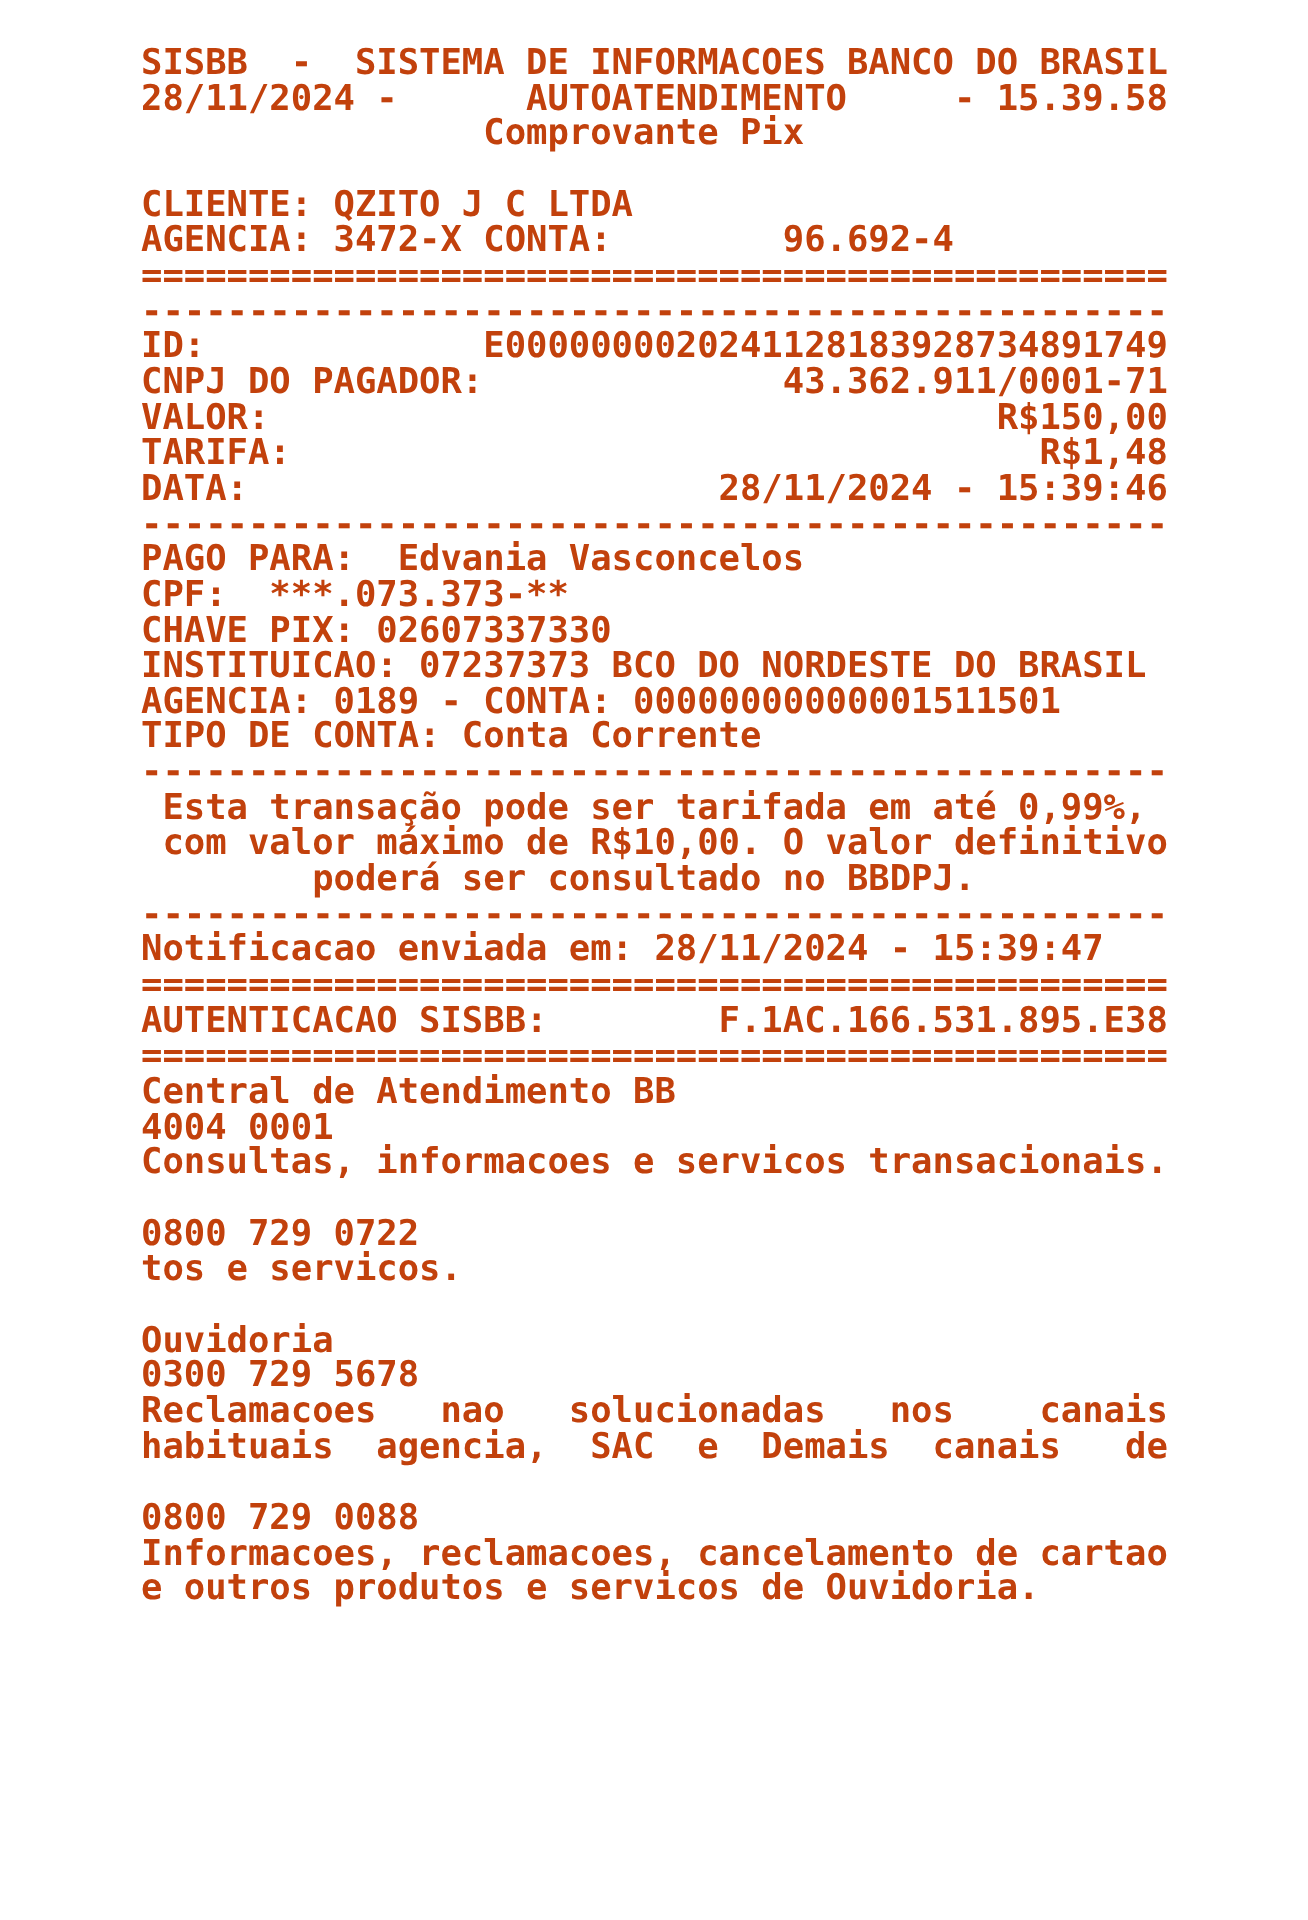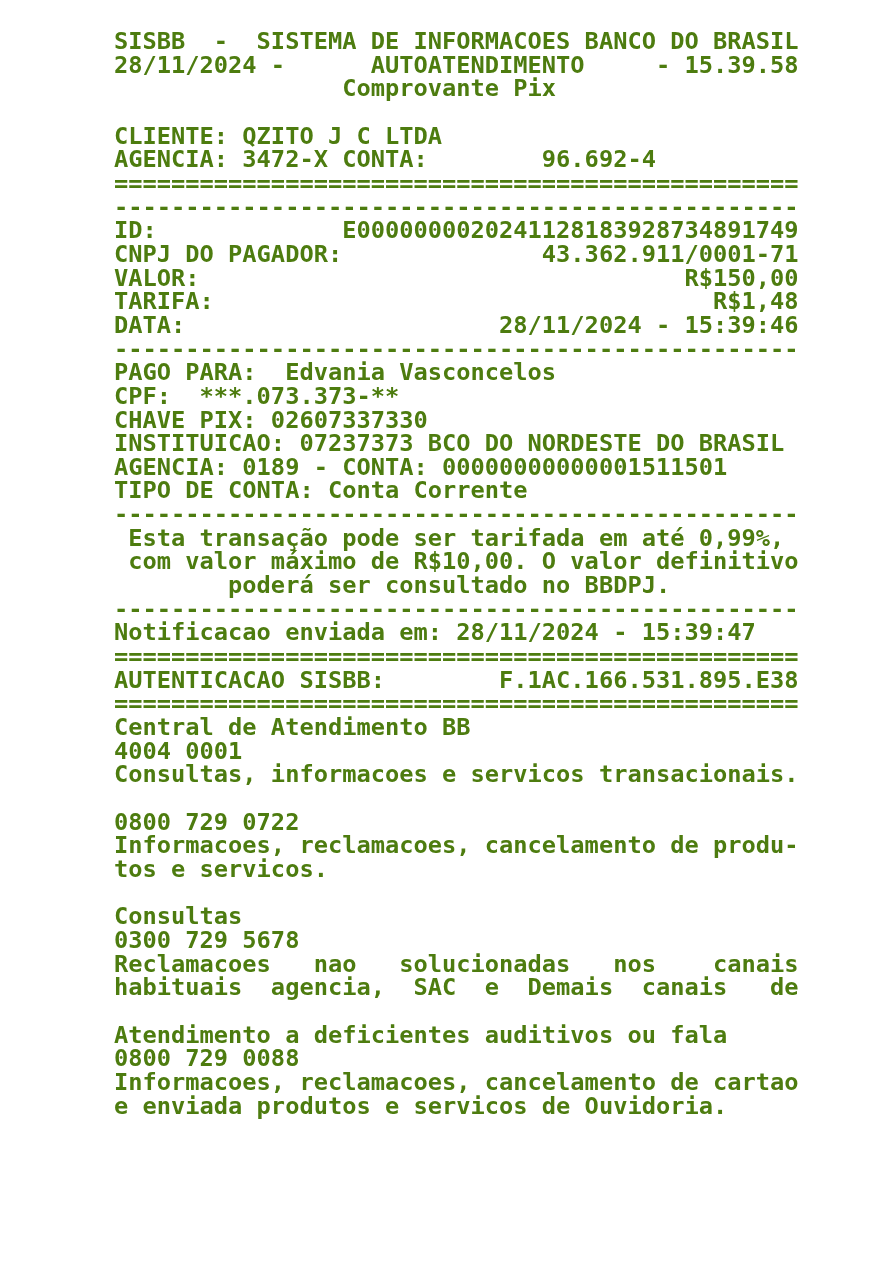"SISBB - SISTEMA DE INFORMACOES" .receipt { color: #4d7c0f -> #c2410c; margin-left: 20px -> none }
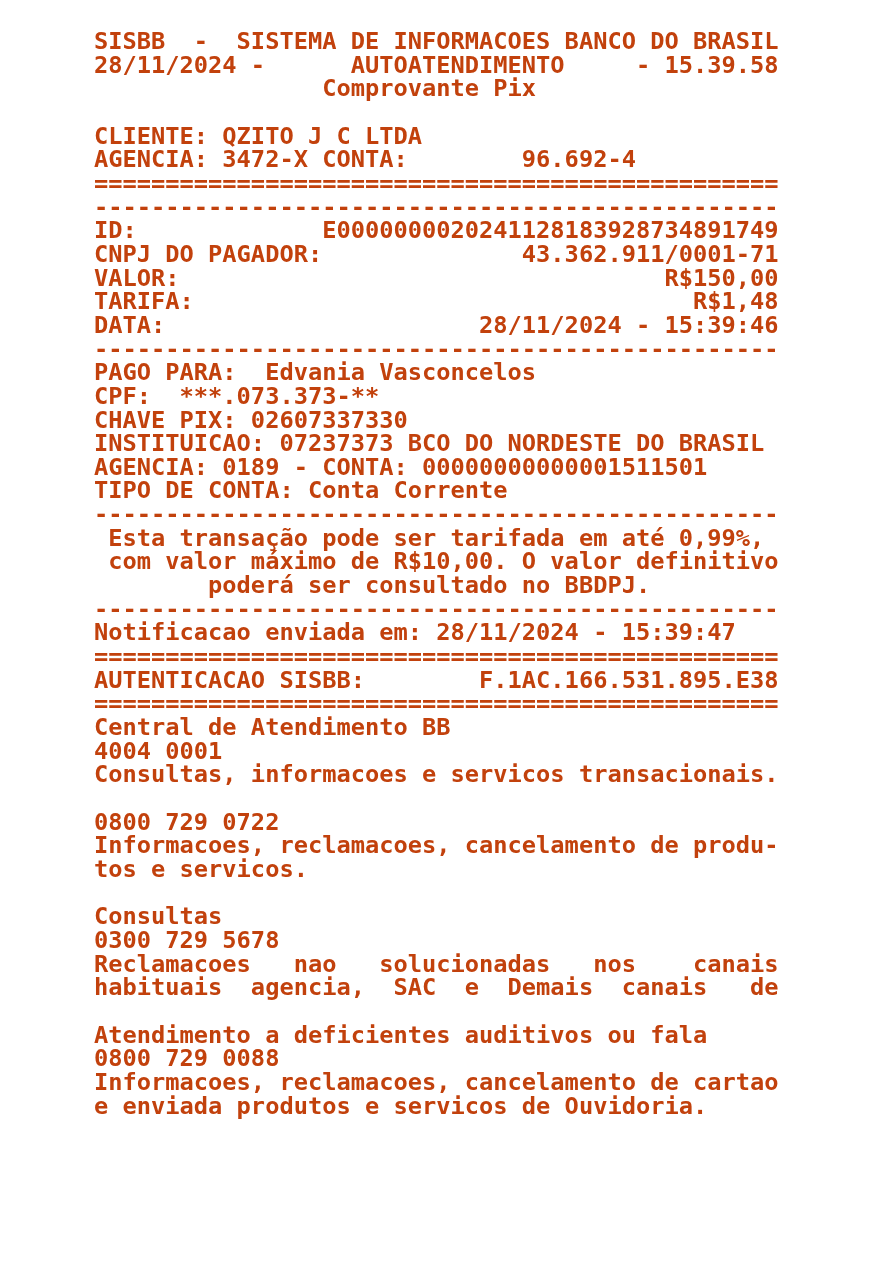"Informacoes, reclamacoes, cancelamento de produ-" div.ln { html: <div>Informacoes, reclamacoes, cancelamento de produ-</div> -> none }
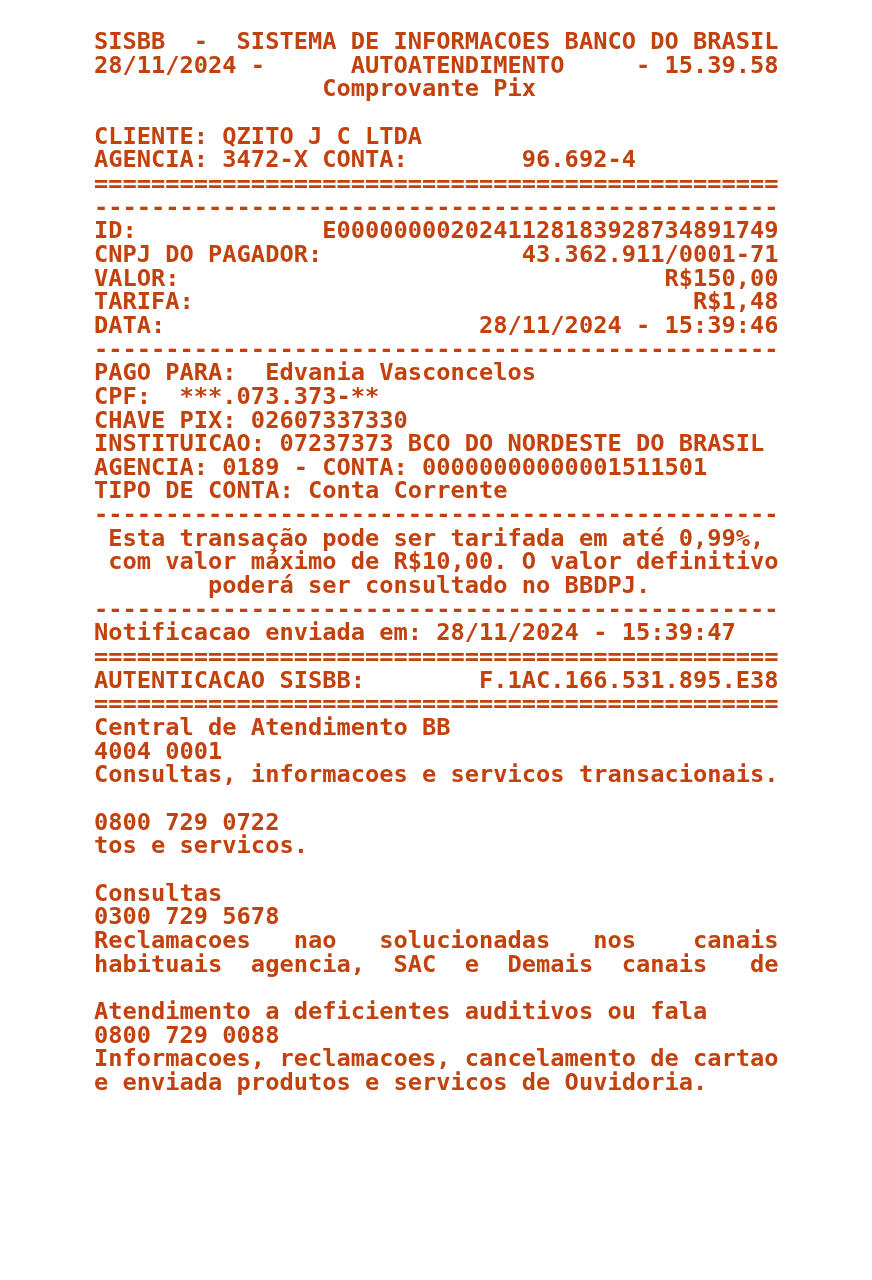"Consultas" div.ln { text: Consultas -> Ouvidoria }
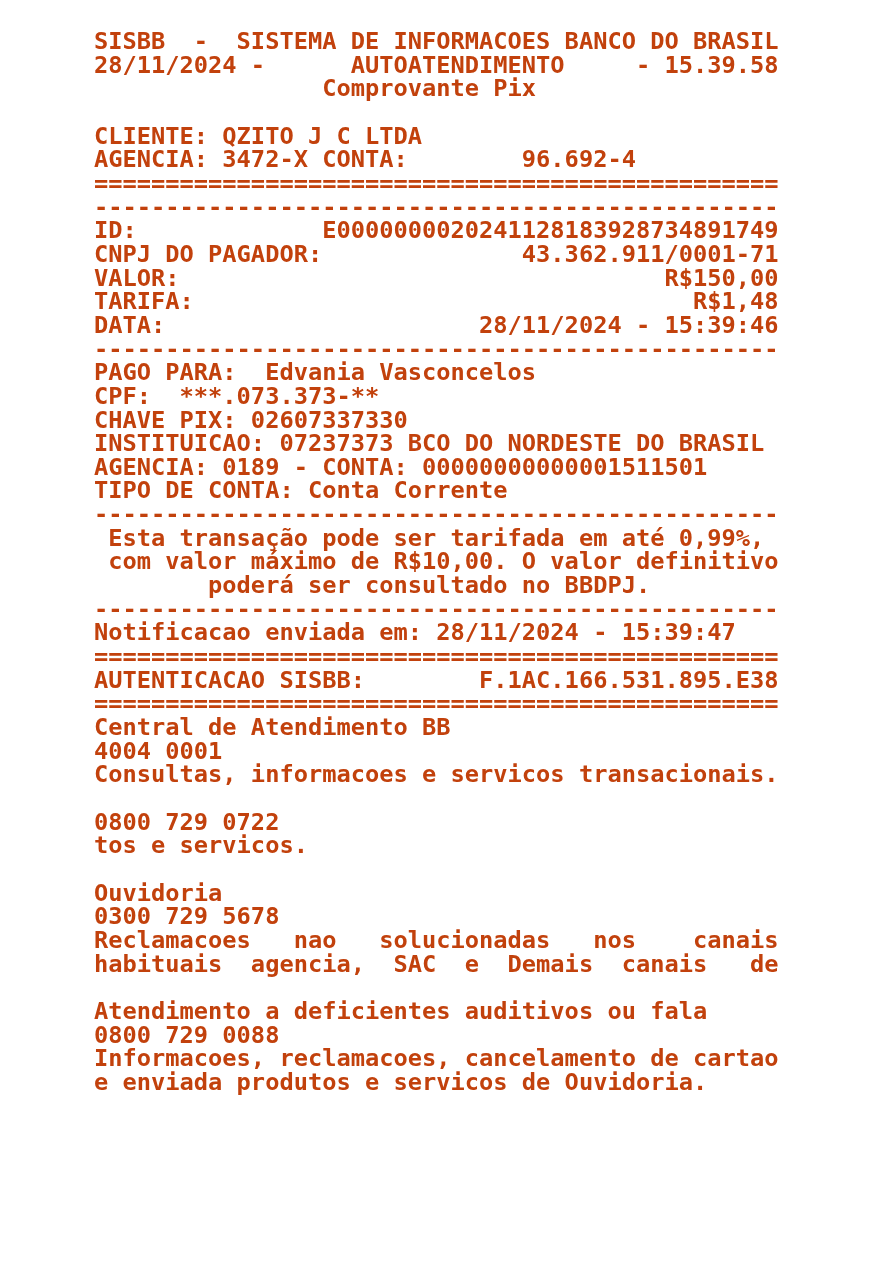"Atendimento a deficientes auditivos ou" div.ln { html: <div>Atendimento a deficientes auditivos ou fala</div> -> none }
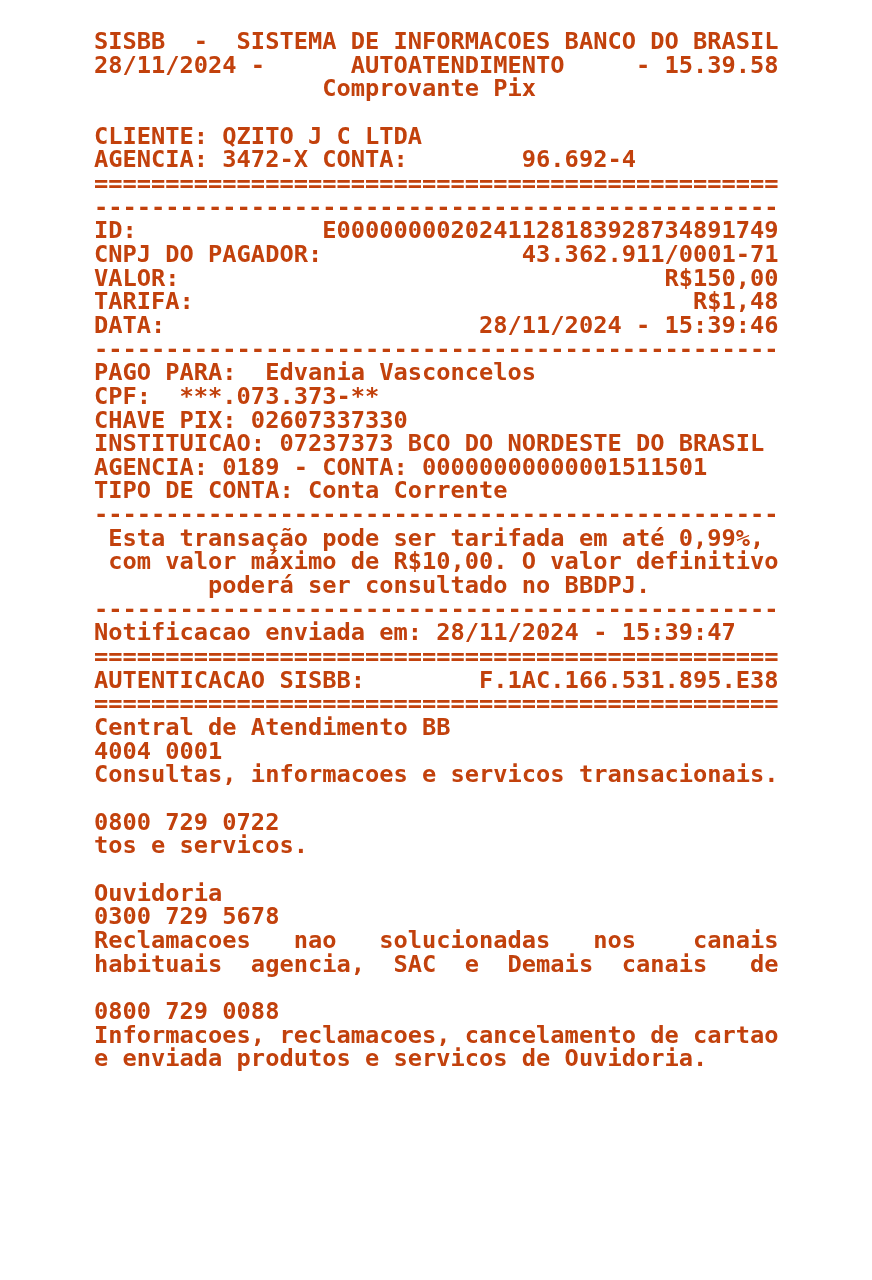"e enviada produtos e servicos" div.ln { text: enviada -> outros }
